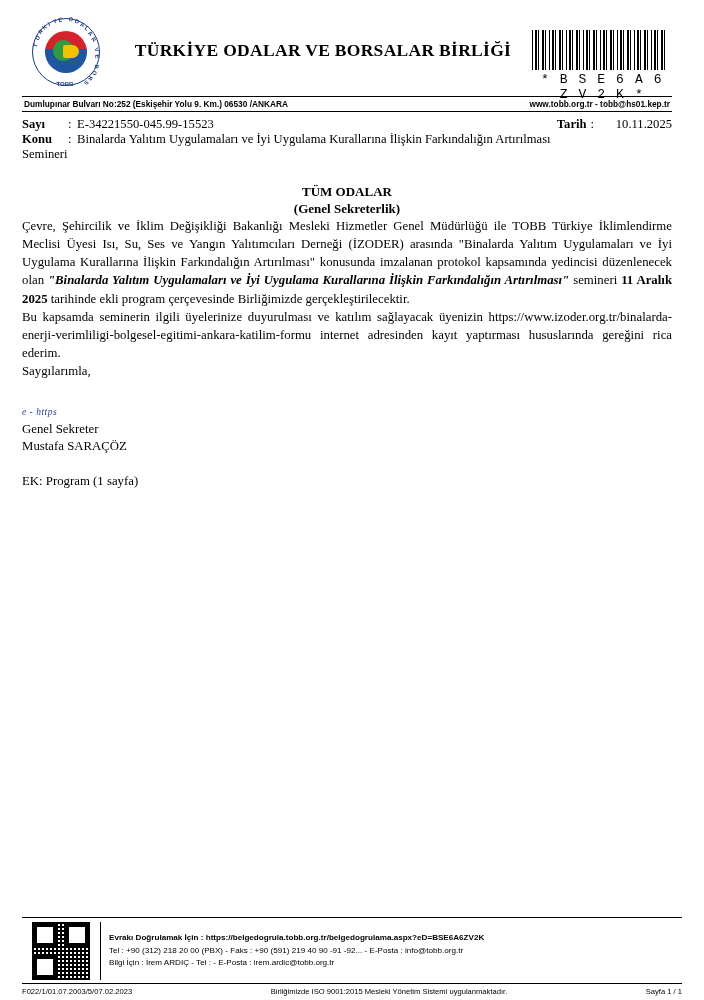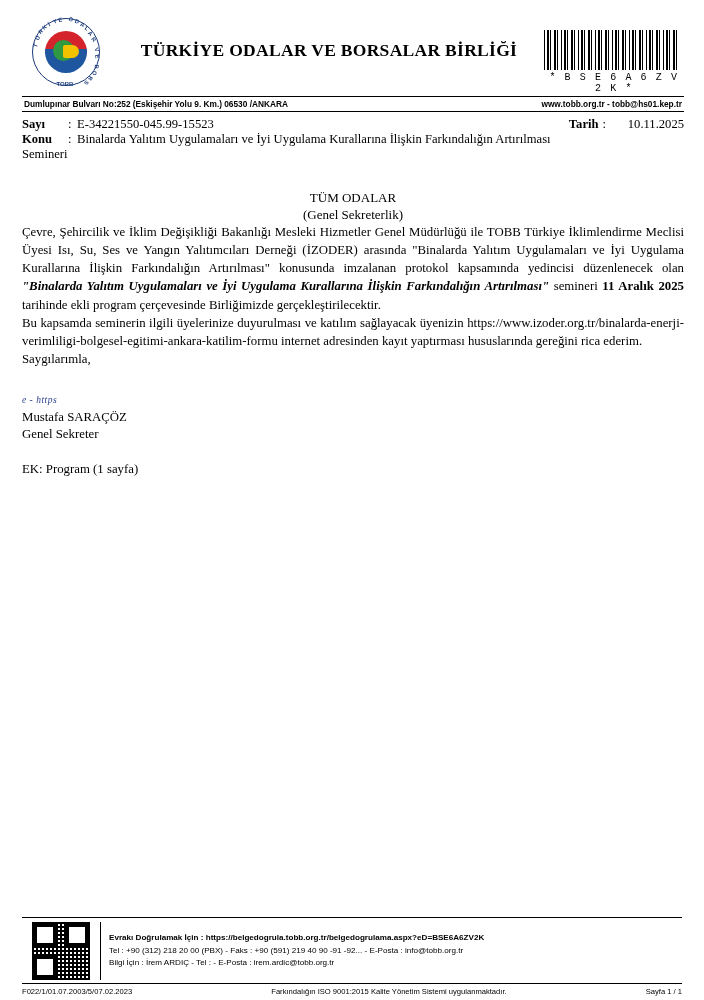"TÜRKİYE ODALAR VE BORSALAR BİRLİĞİ" .page { padding: 14px 20px 0 22px -> 14px 32px 0 22px }
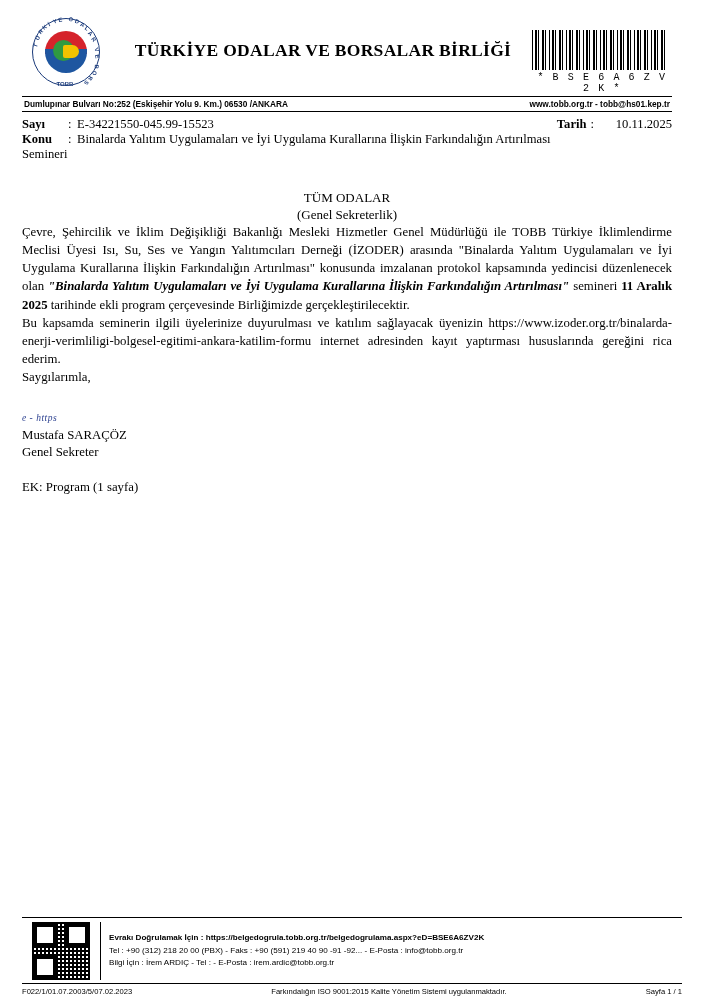"* B S E 6" .barcode-text { font-size: 10px -> 13px }
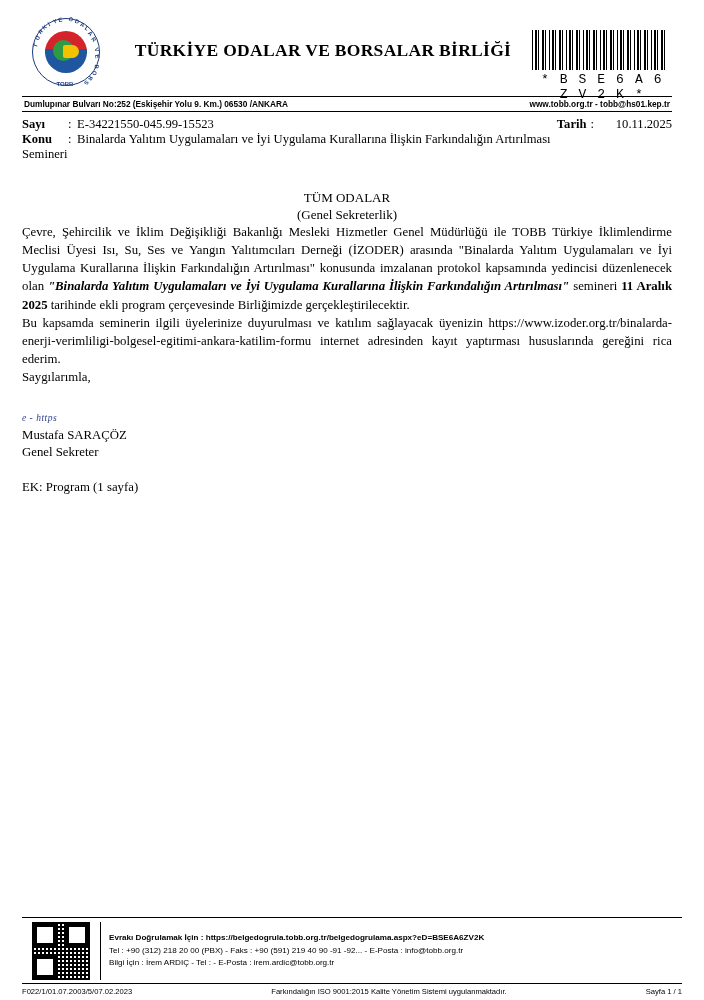"TÜM ODALAR" .to-block { font-weight: normal -> bold; margin-top: 28px -> 22px }
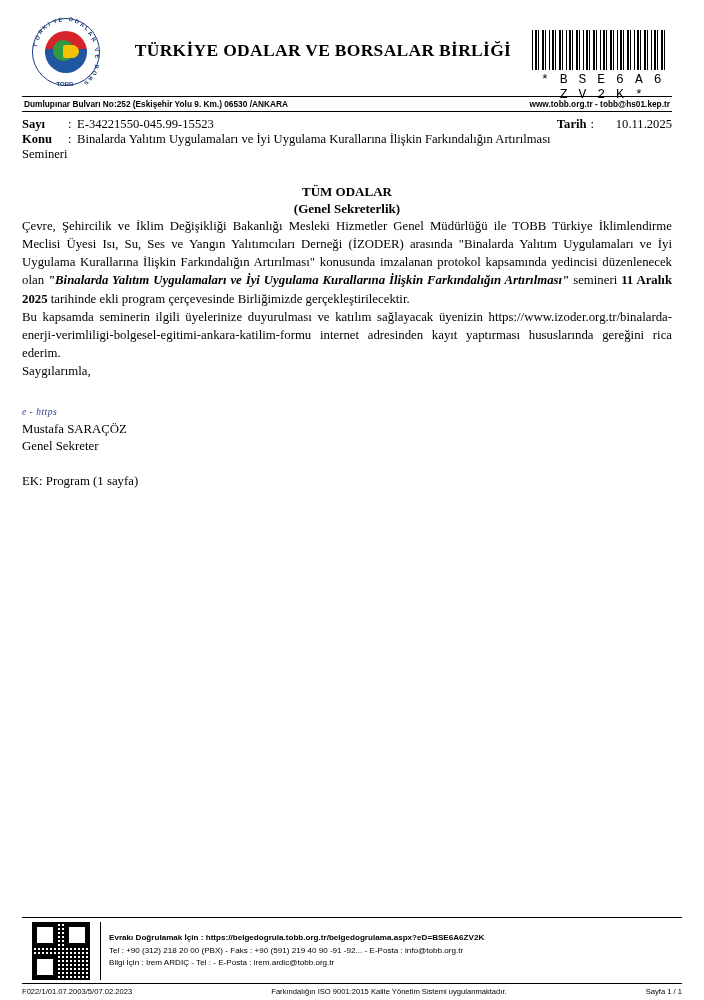"Mustafa SARAÇÖZ" div { order: before "Genel Sekreter" -> after "Genel Sekreter" }
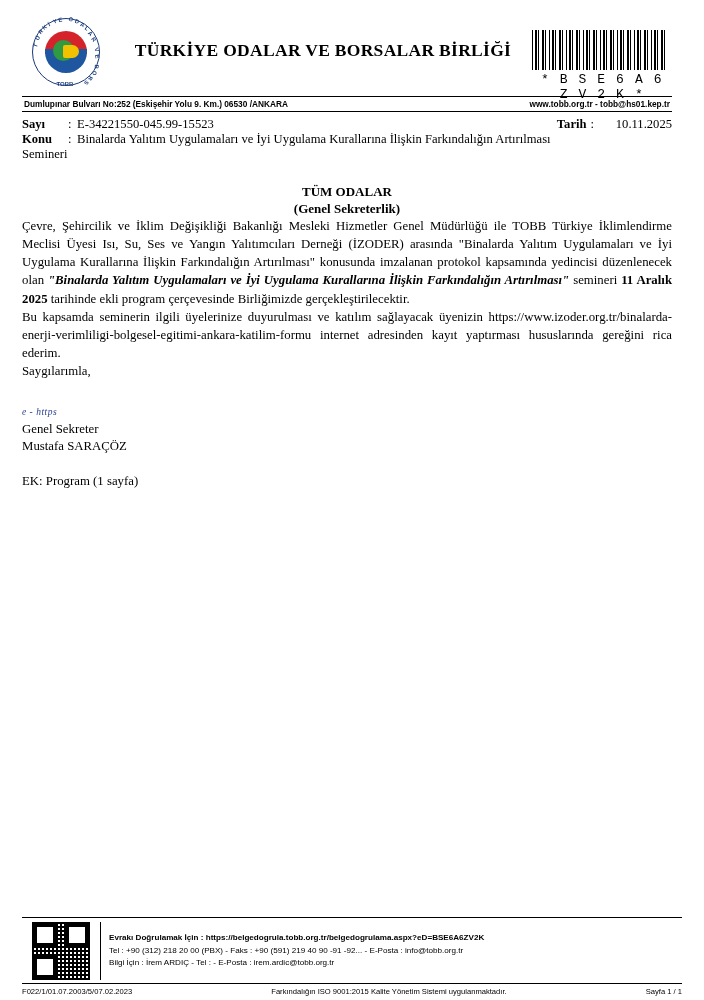"Farkındalığın ISO 9001:2015 Kalite" div.center { text: Farkındalığın ISO 9001:2015 Kalite -> Birliğimizde ISO 9001:2015 Mesleki }
